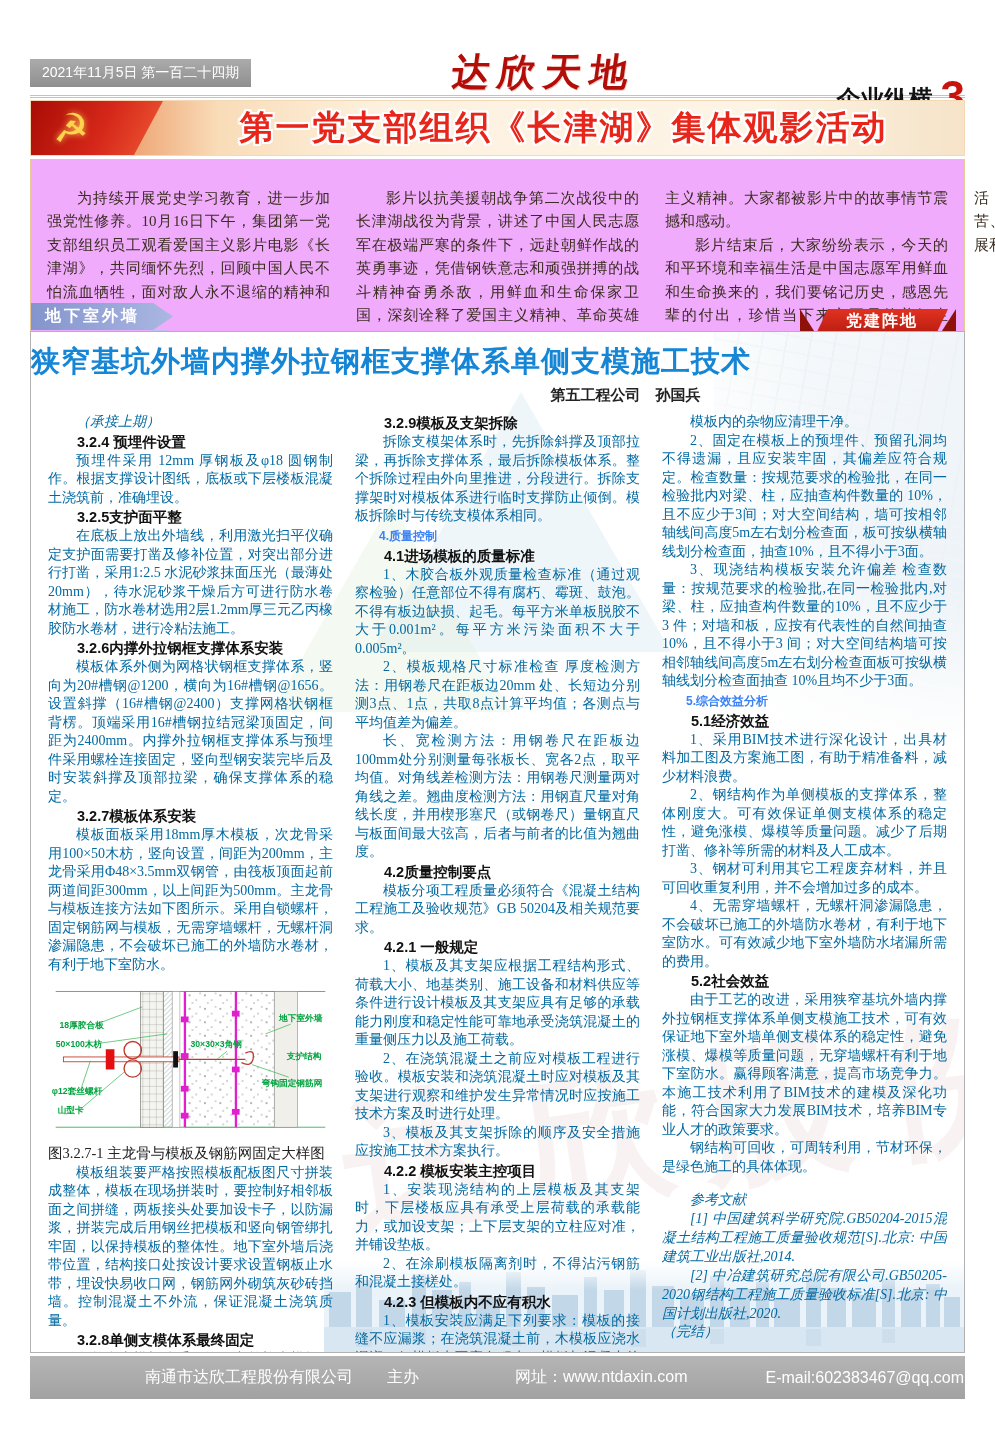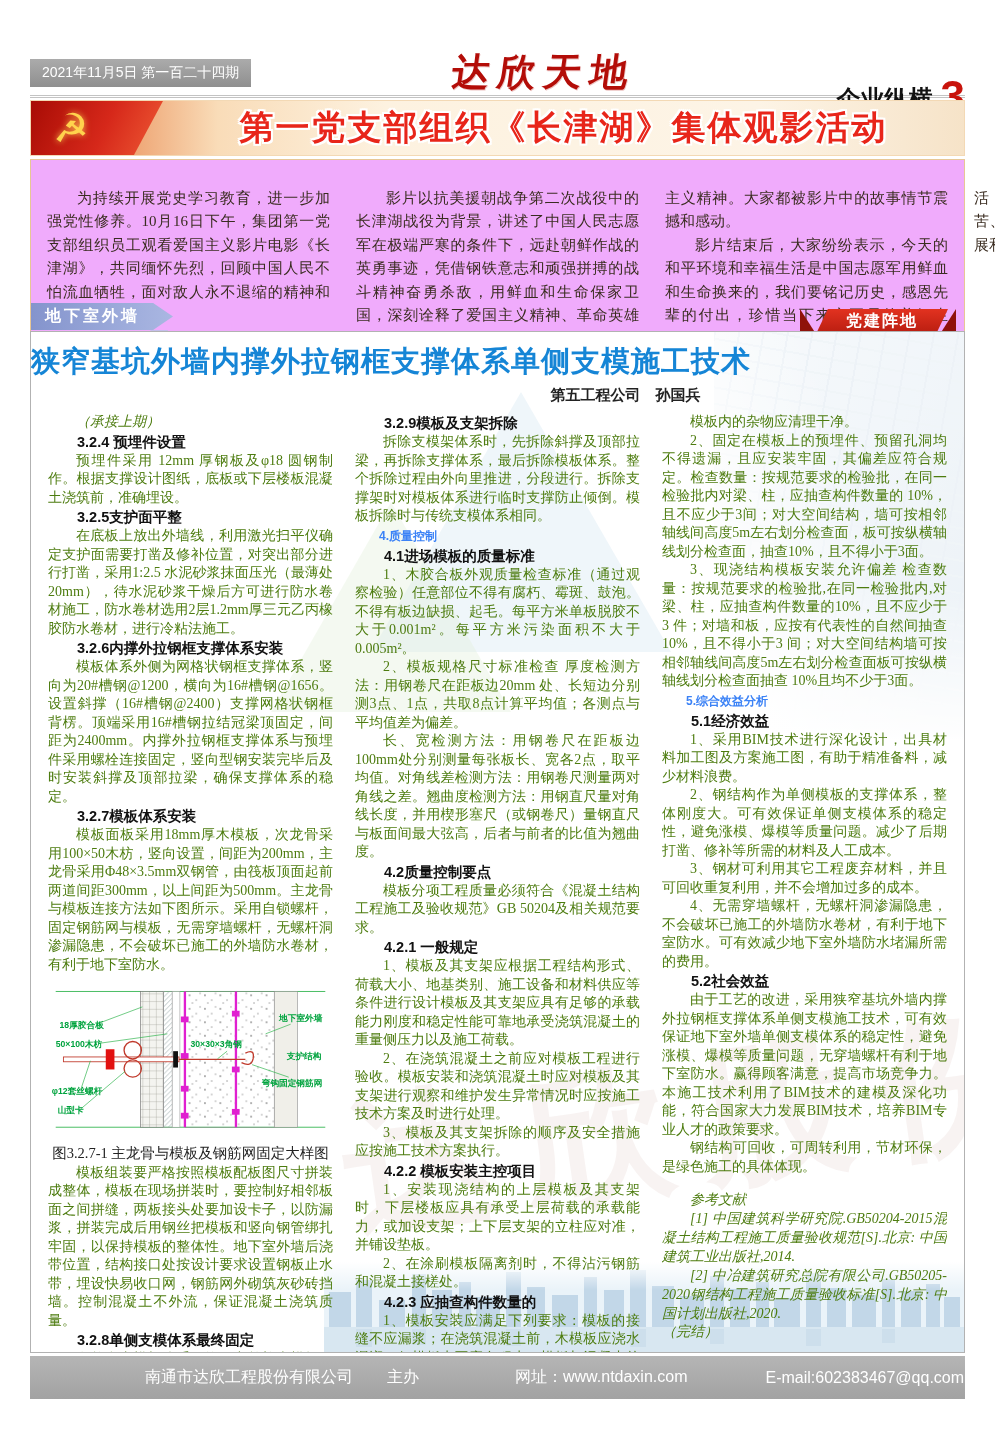"（承接上期）" .para { color: #4d7c0f -> #0369a1 }
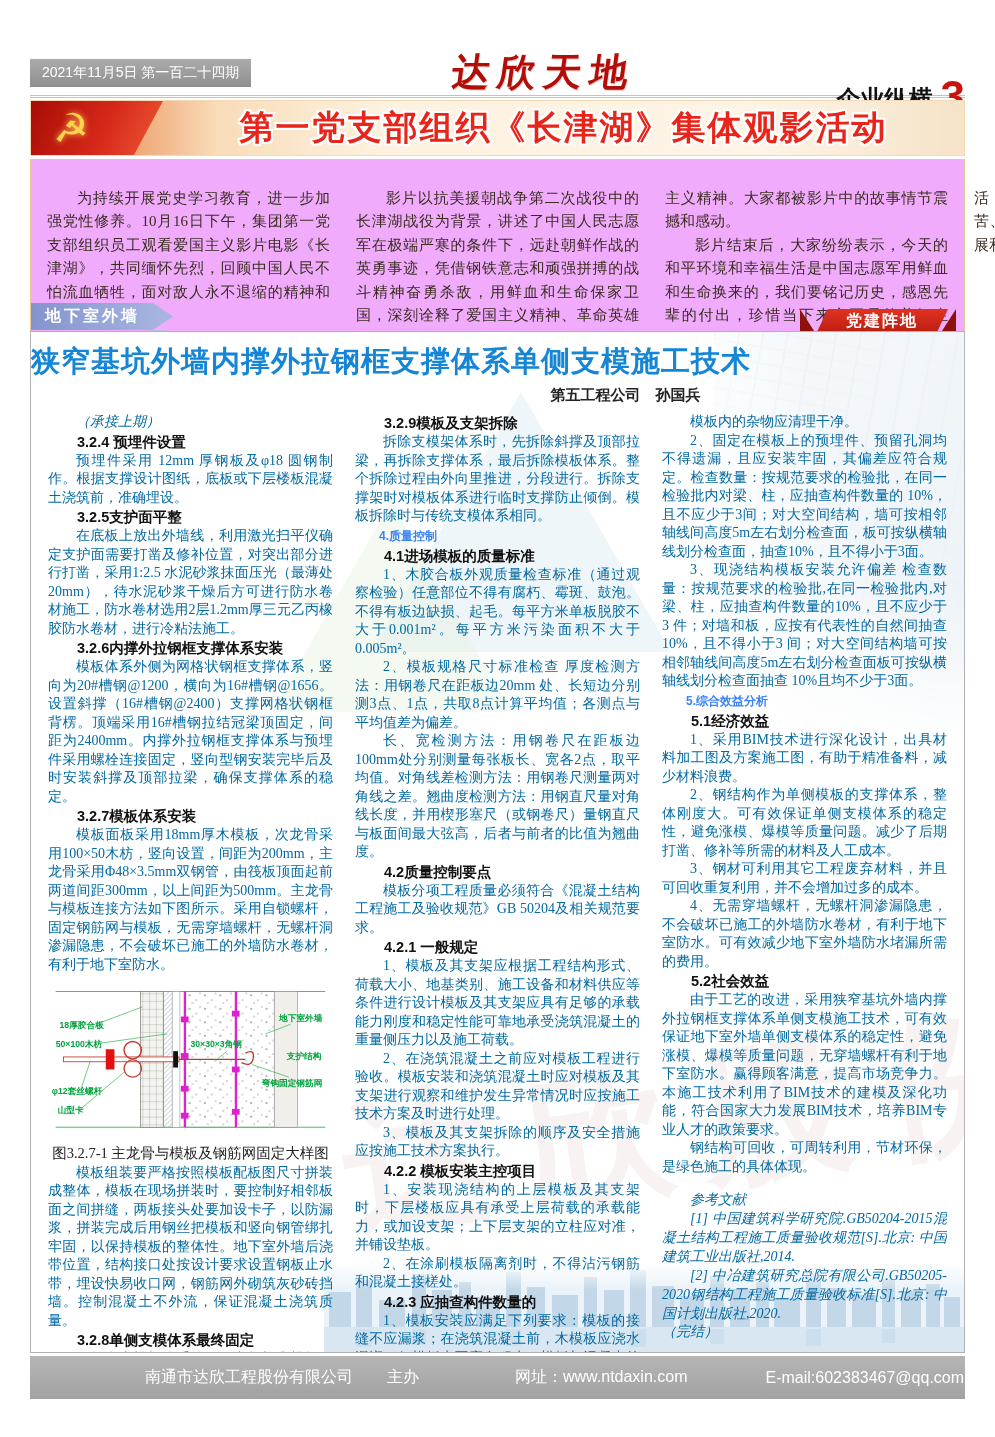"图3.2.7-1 主龙骨与模板及钢筋网固定大样图" .fig-cap { text-align: center -> none }
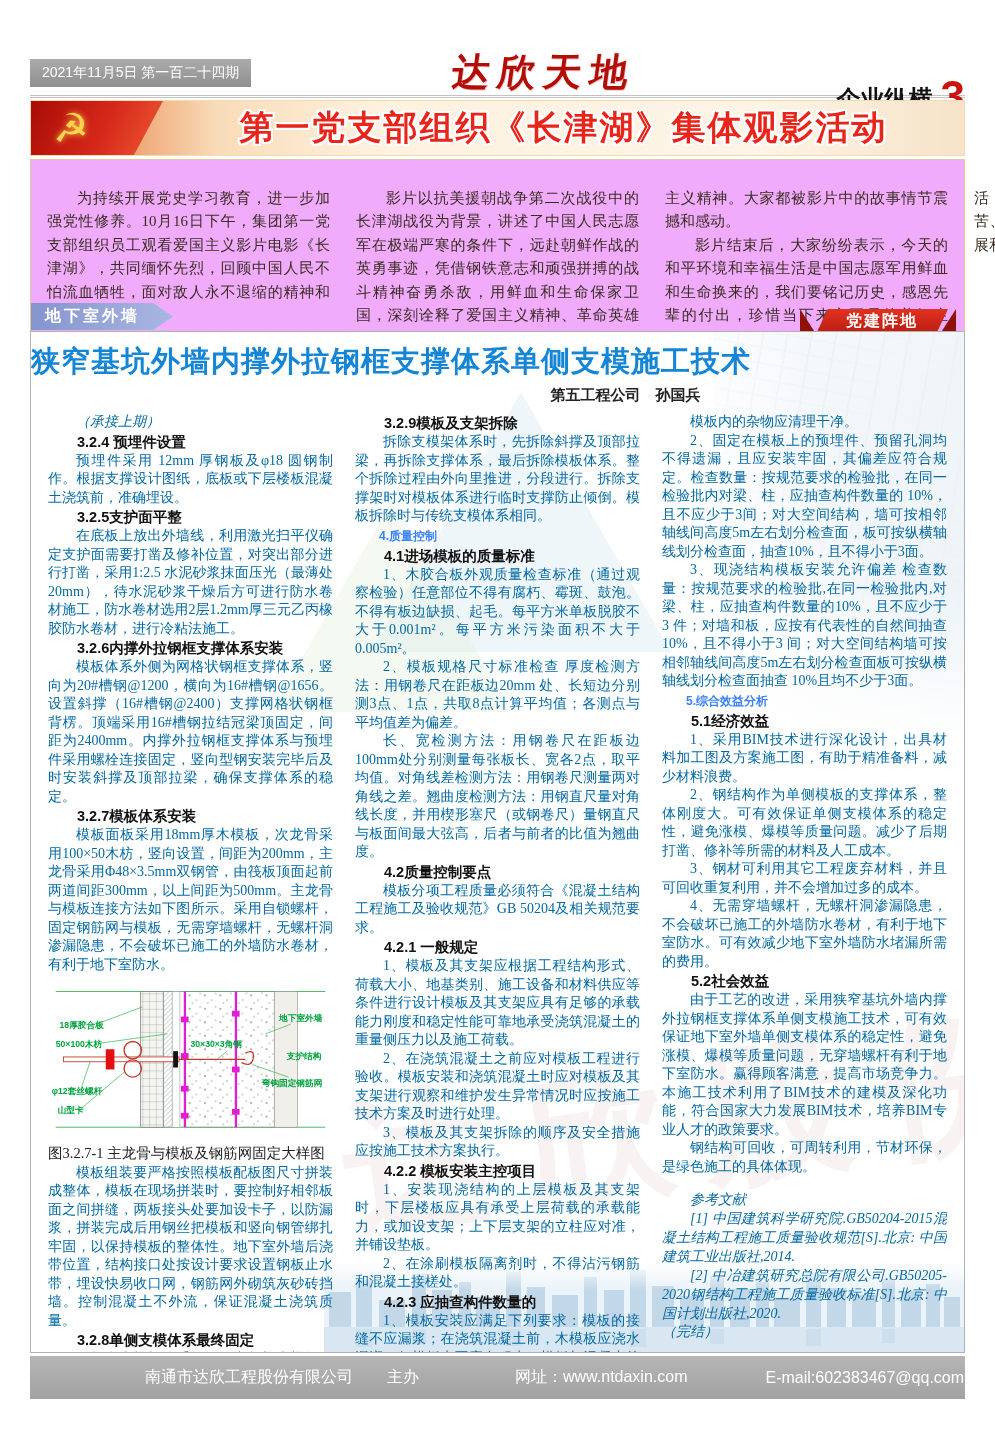"4.2.3 应抽查构件数量的" p.para { text: 应抽查构件数量的 -> 但模板内不应有积水 }
